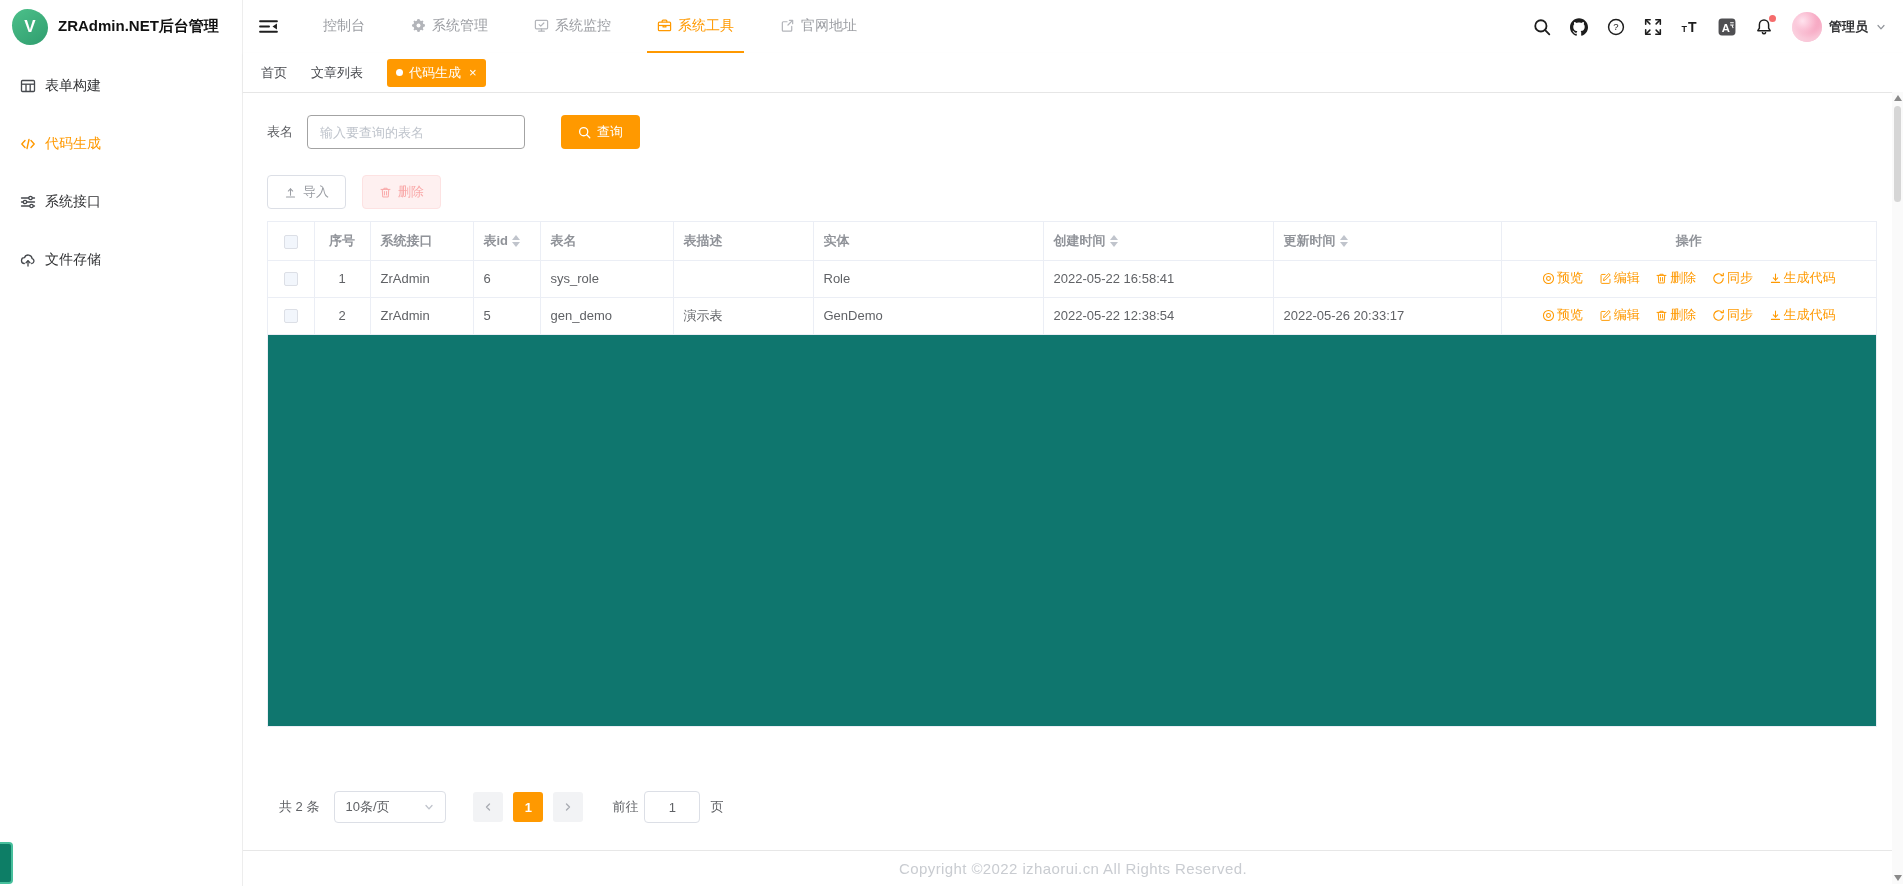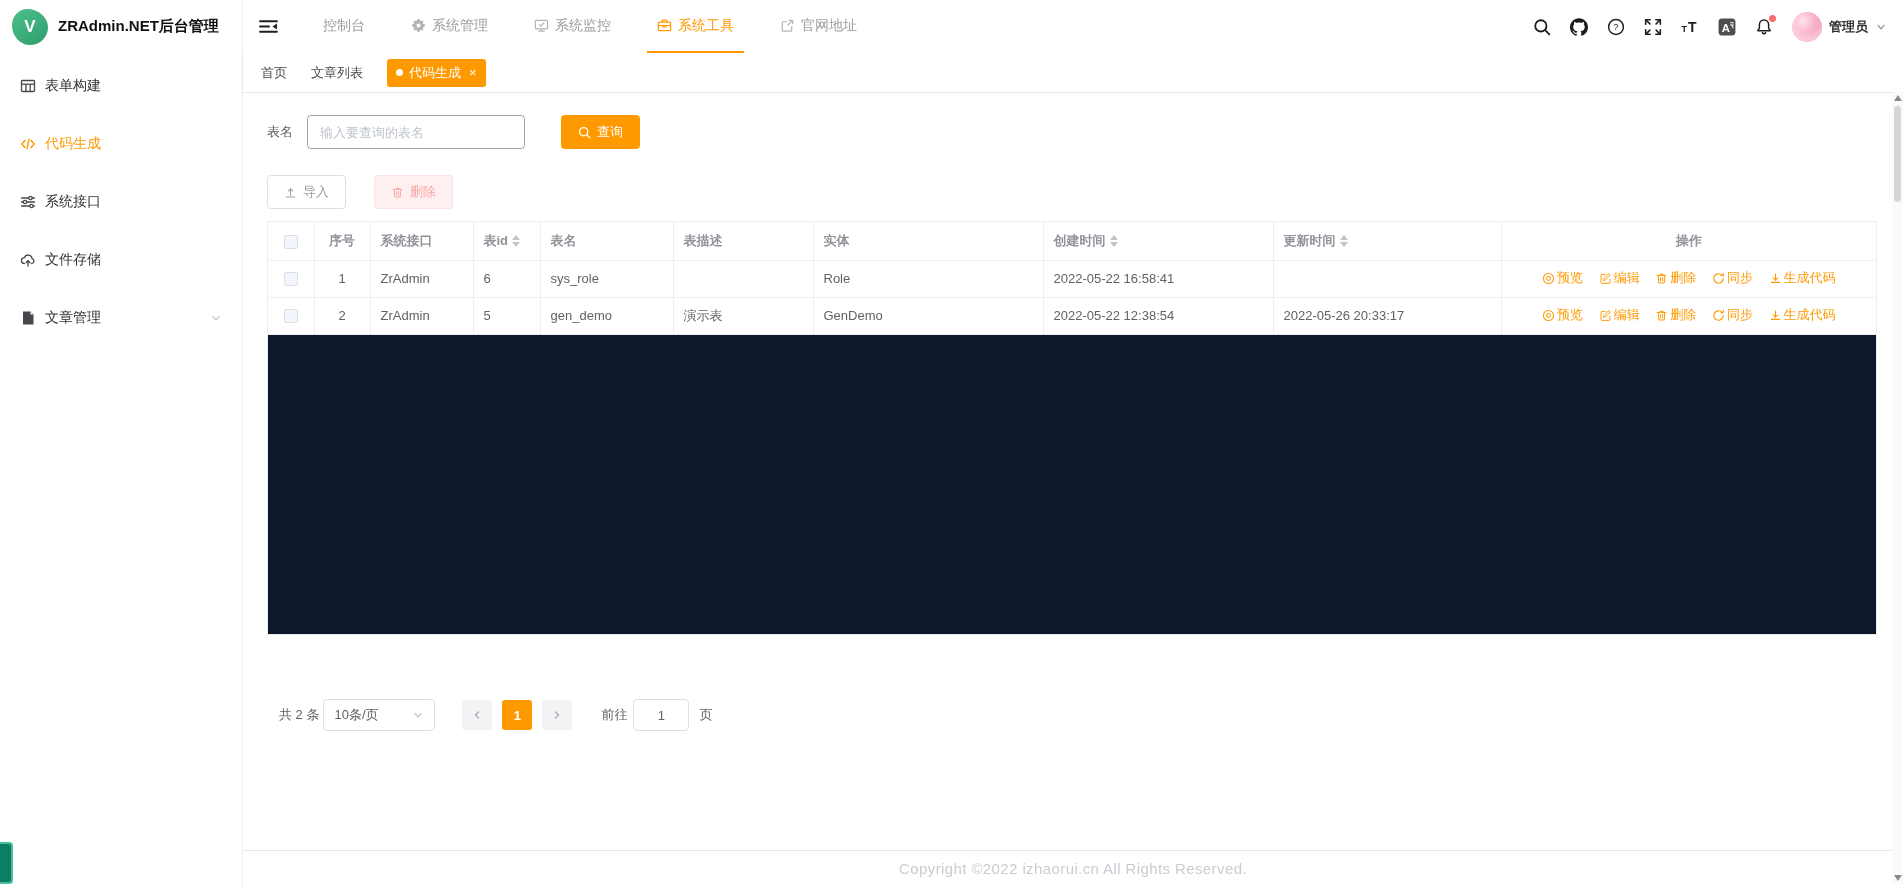"导入" .btn-row { gap: 28px -> 16px }
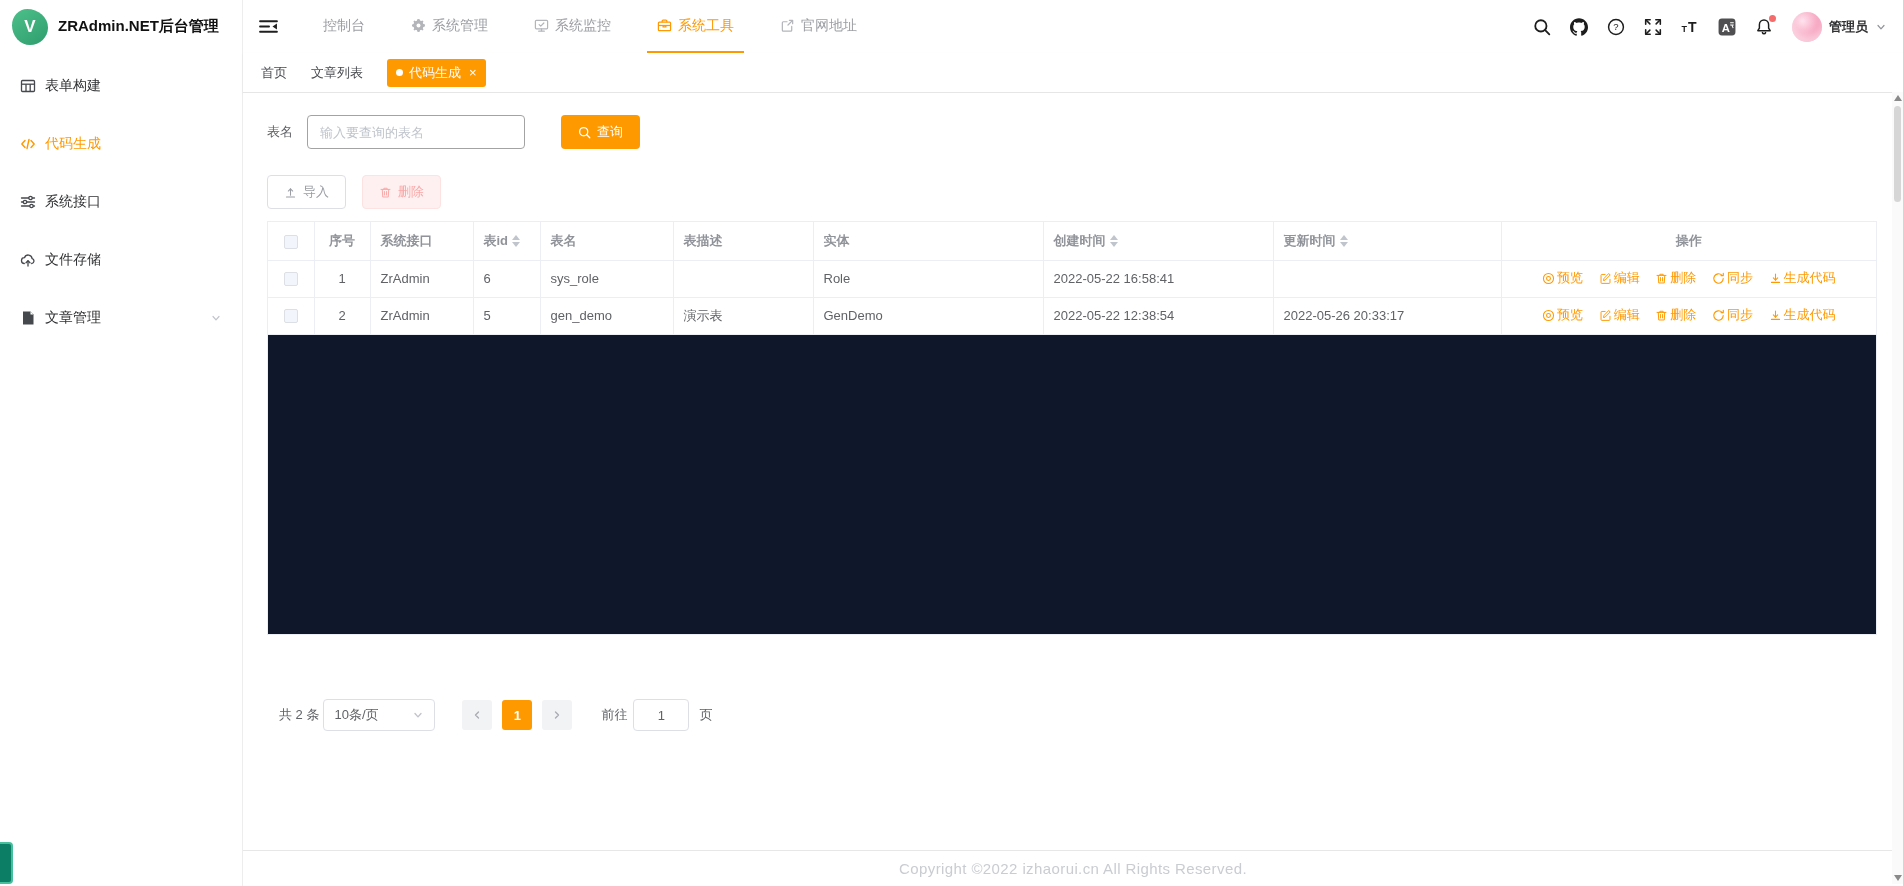"序号" .table-wrap { background: #0f172a -> #0f766e; height: 414px -> 506px }
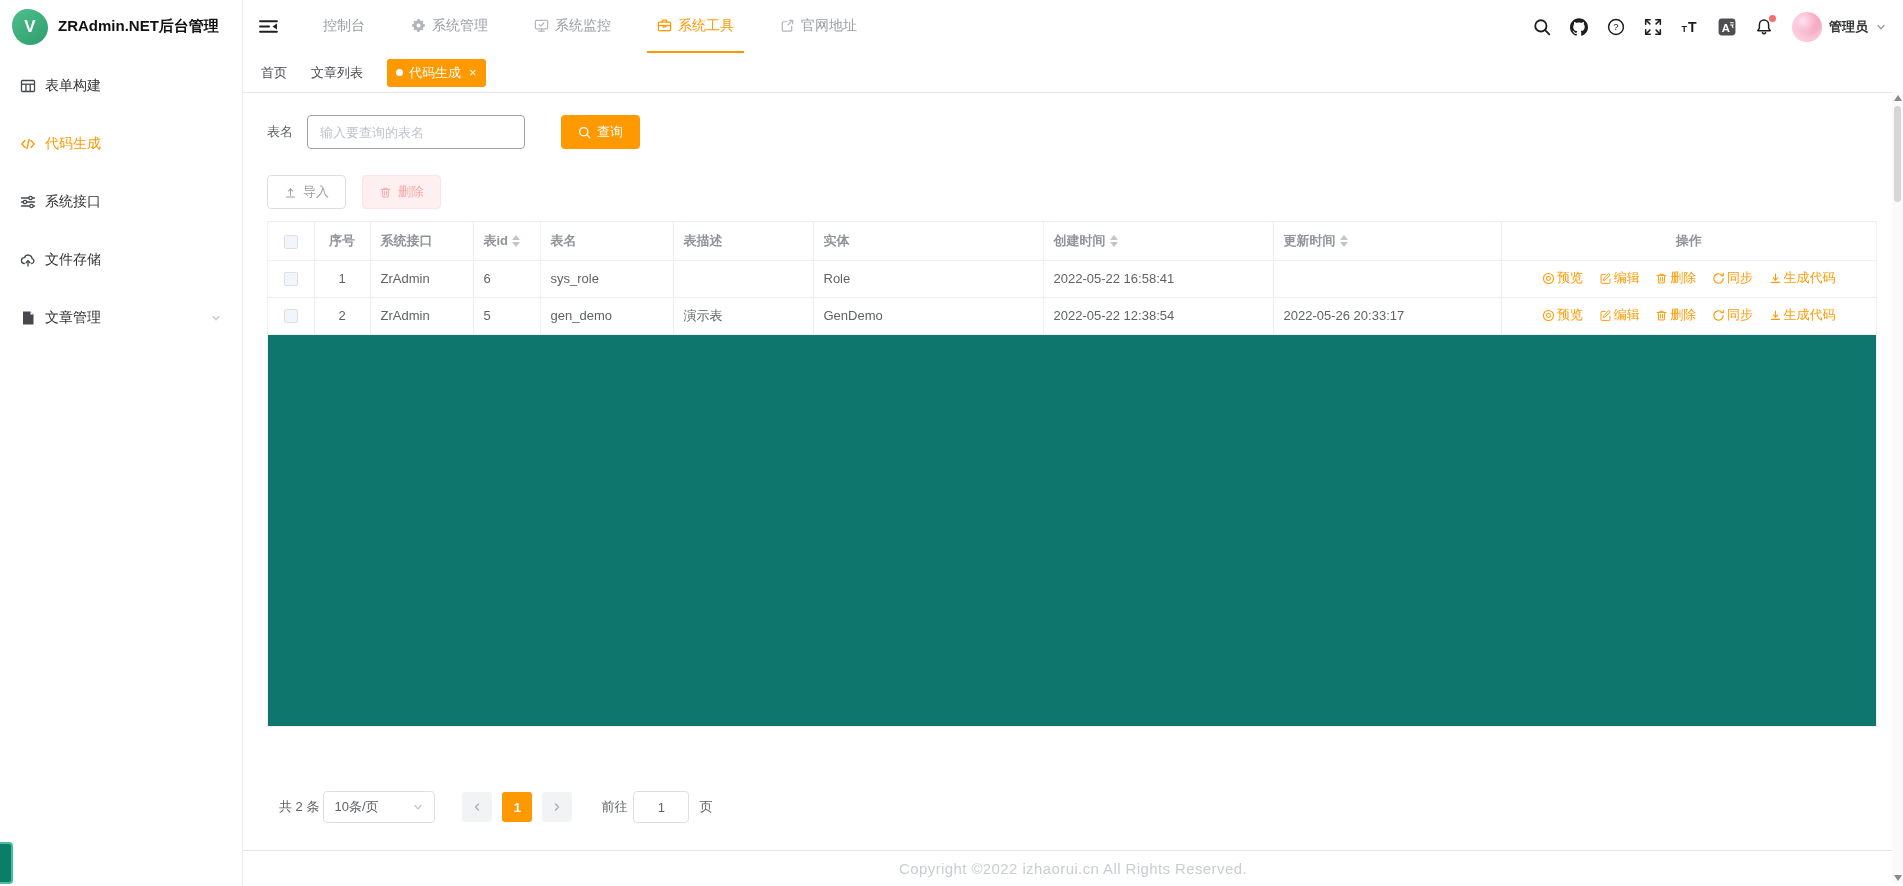"文章管理" div.menu-item { html: <div> <svg> <path></path> <path></path> </svg> <span>文章管理</span> <svg> <polyline></polyline> </svg> </div> -> none }
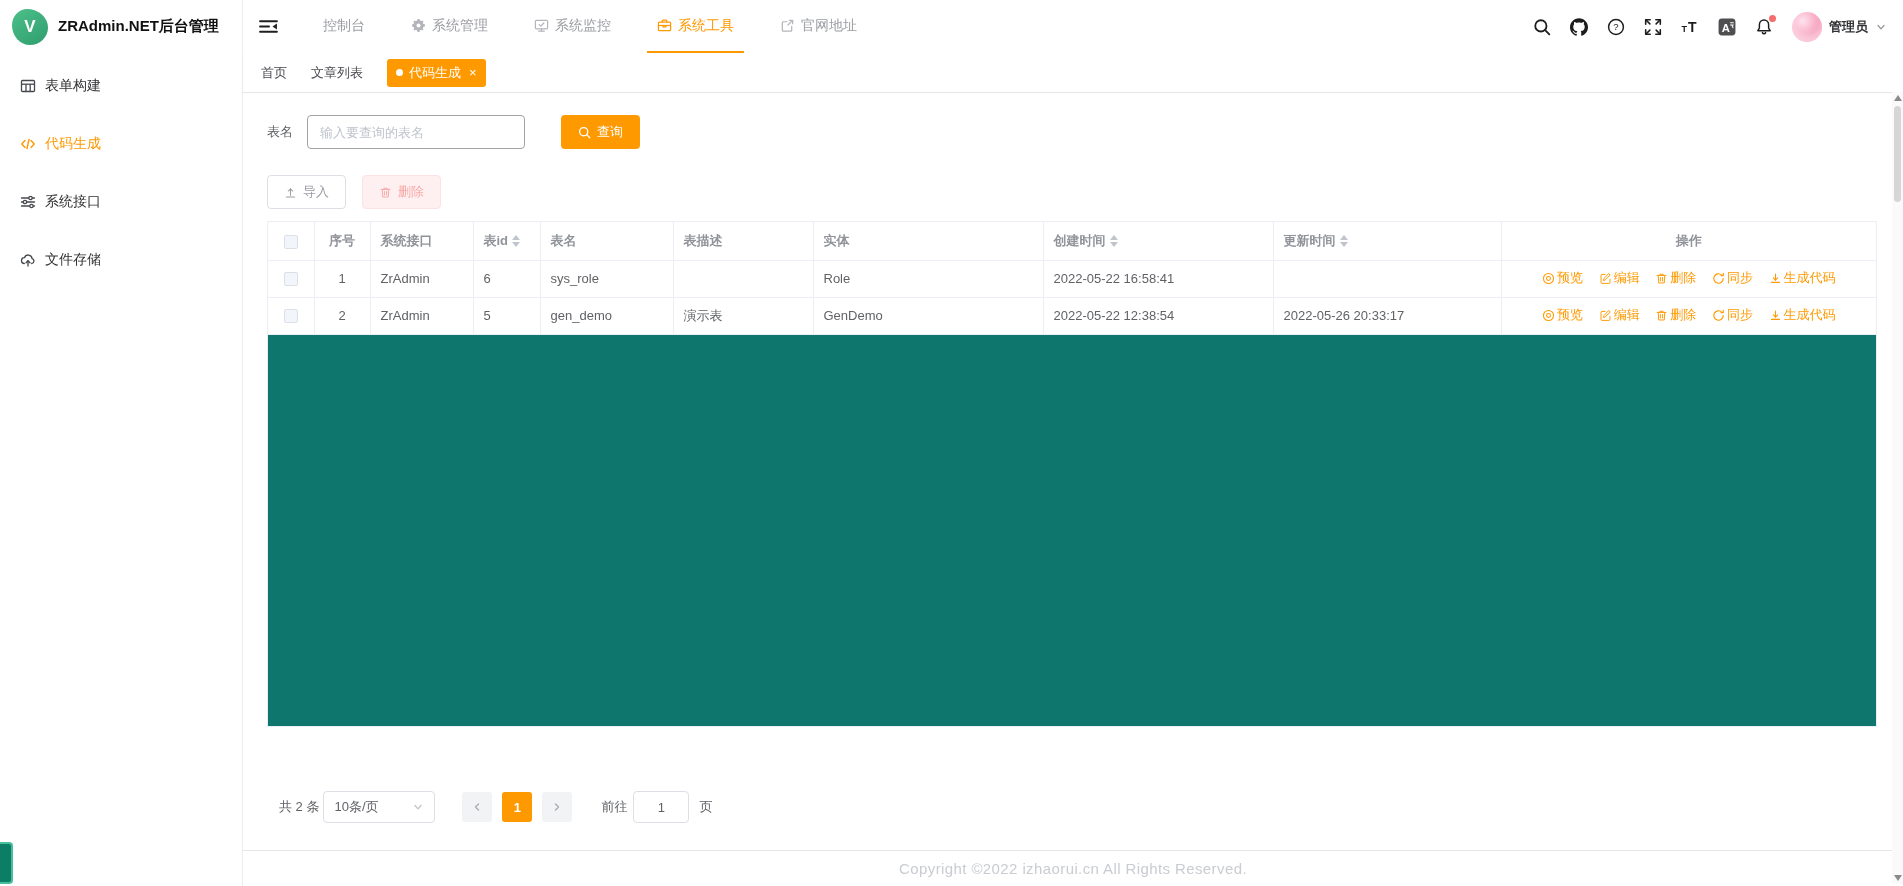"共 2 条" .pg-total { margin-right: 4px -> 15px }
